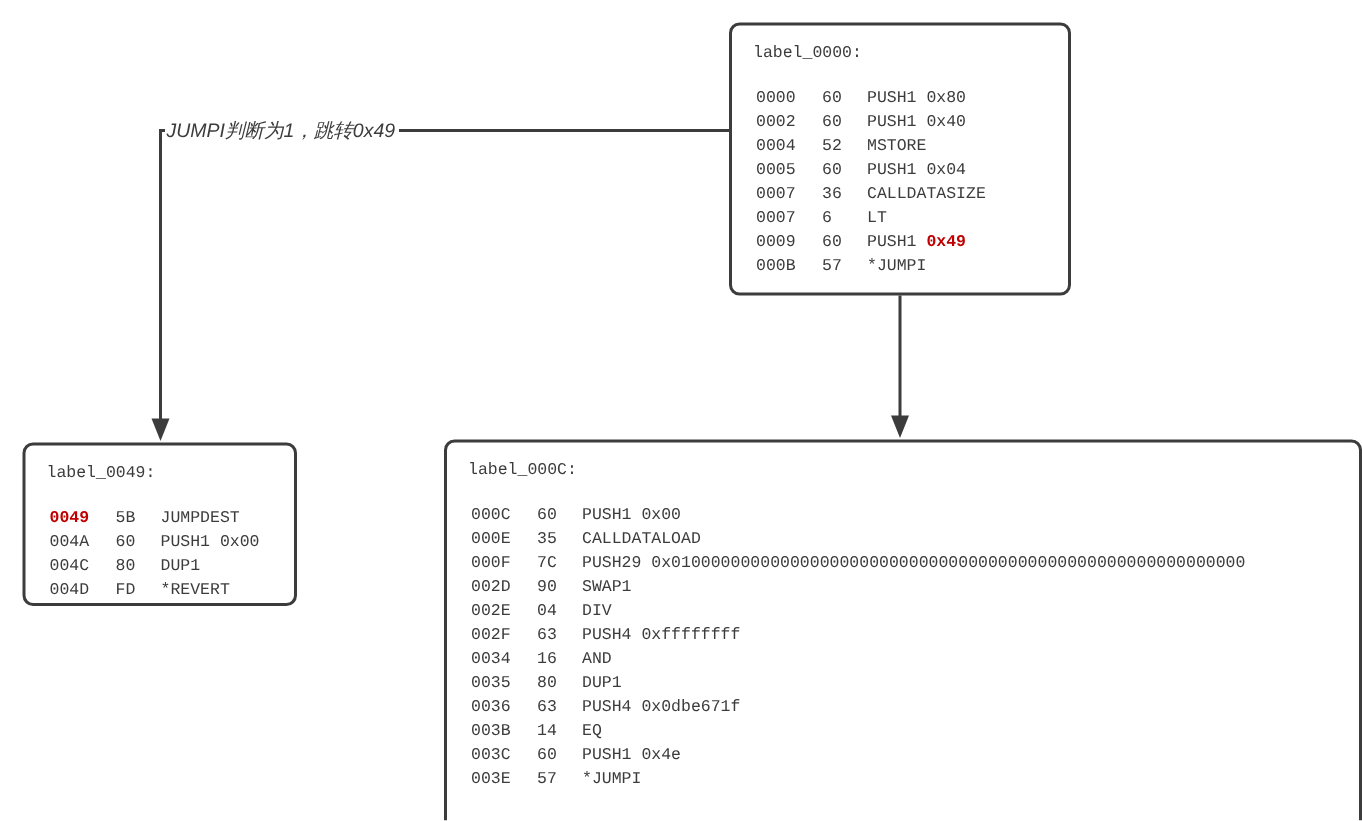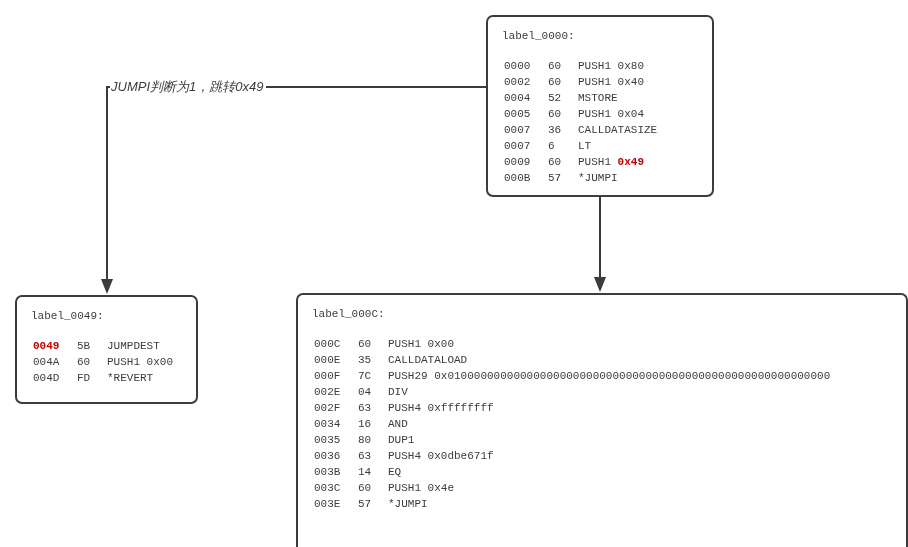"004C 80 DUP1" div.ins-row { html: none -> <div><span>004C</span><span>80</span><span>DUP1</span></div> }
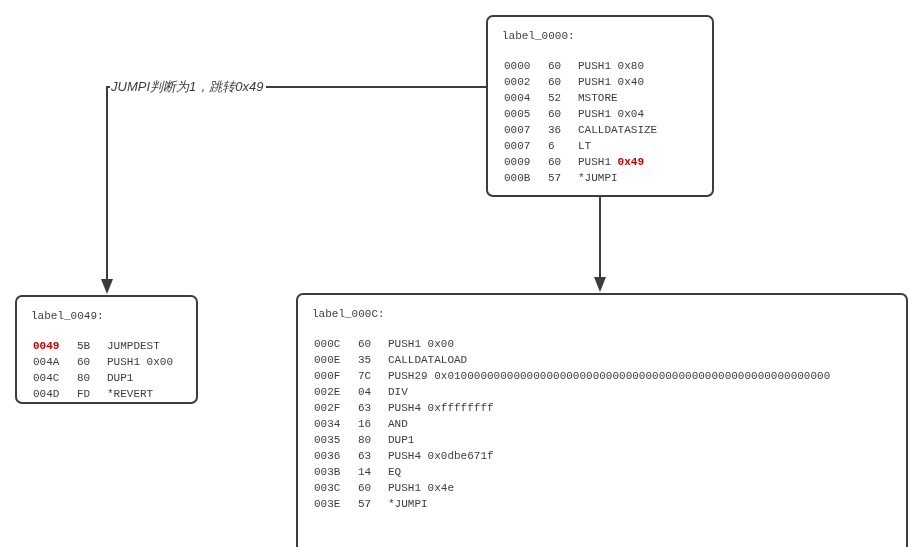"002D 90 SWAP1" div.ins-row { html: none -> <div><span>002D</span><span>90</span><span>SWAP1</span></div> }
